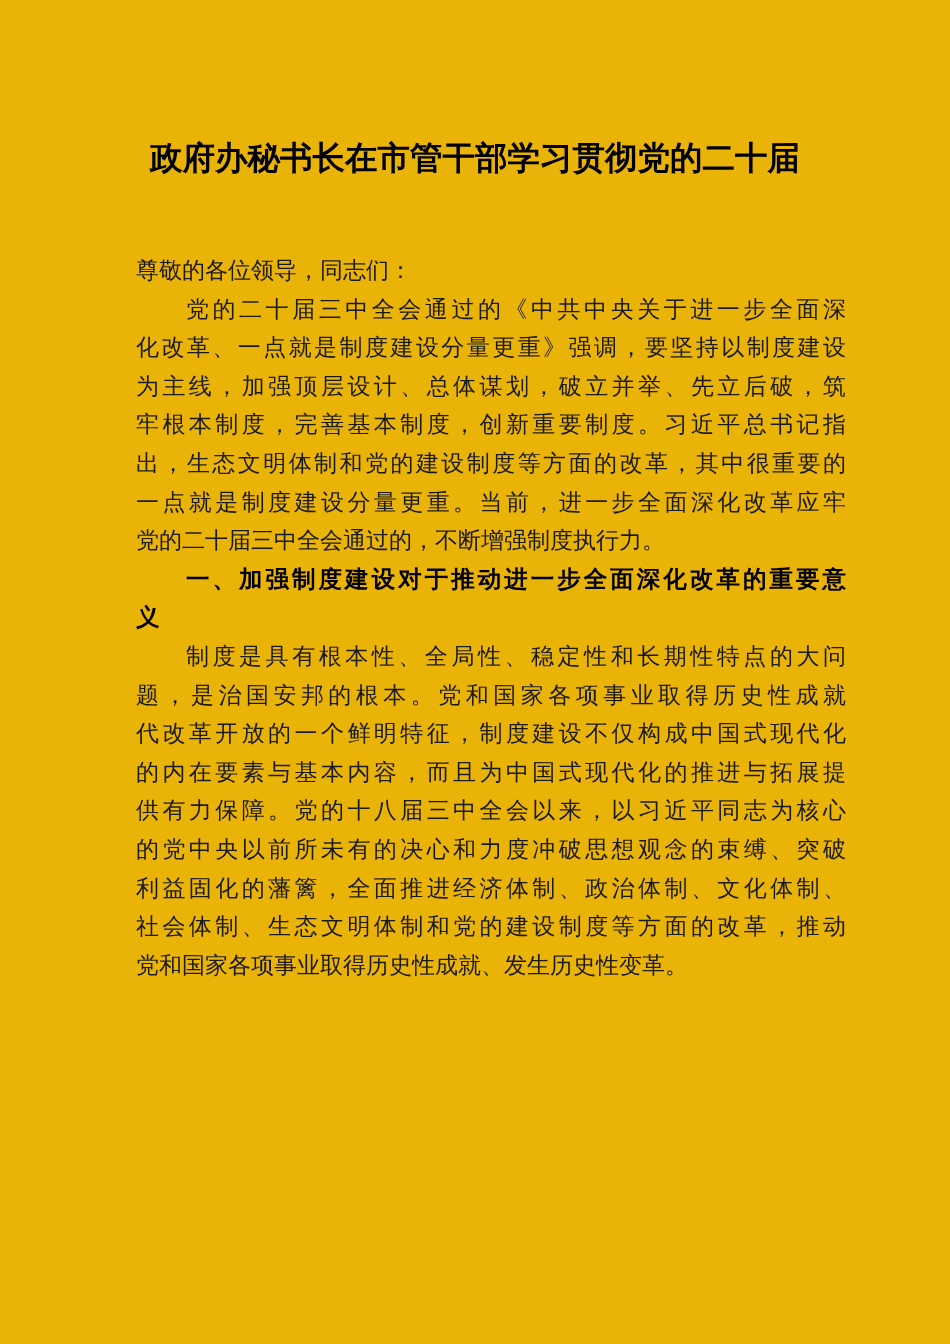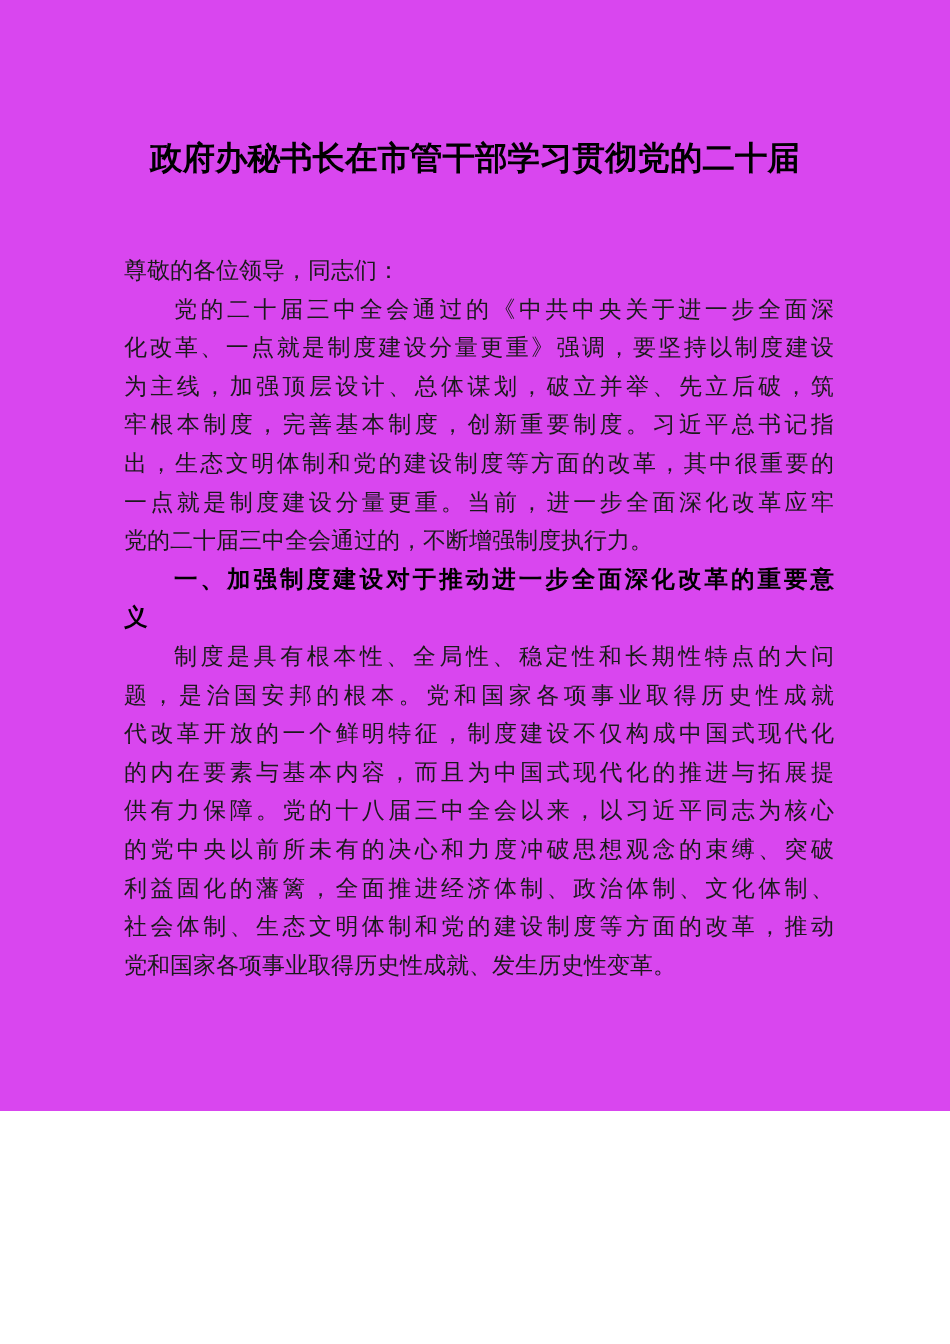"政府办秘书长在市管干部学习贯彻党的二十届" .page { background: #d946ef -> #eab308; height: 1111px -> 1344px }
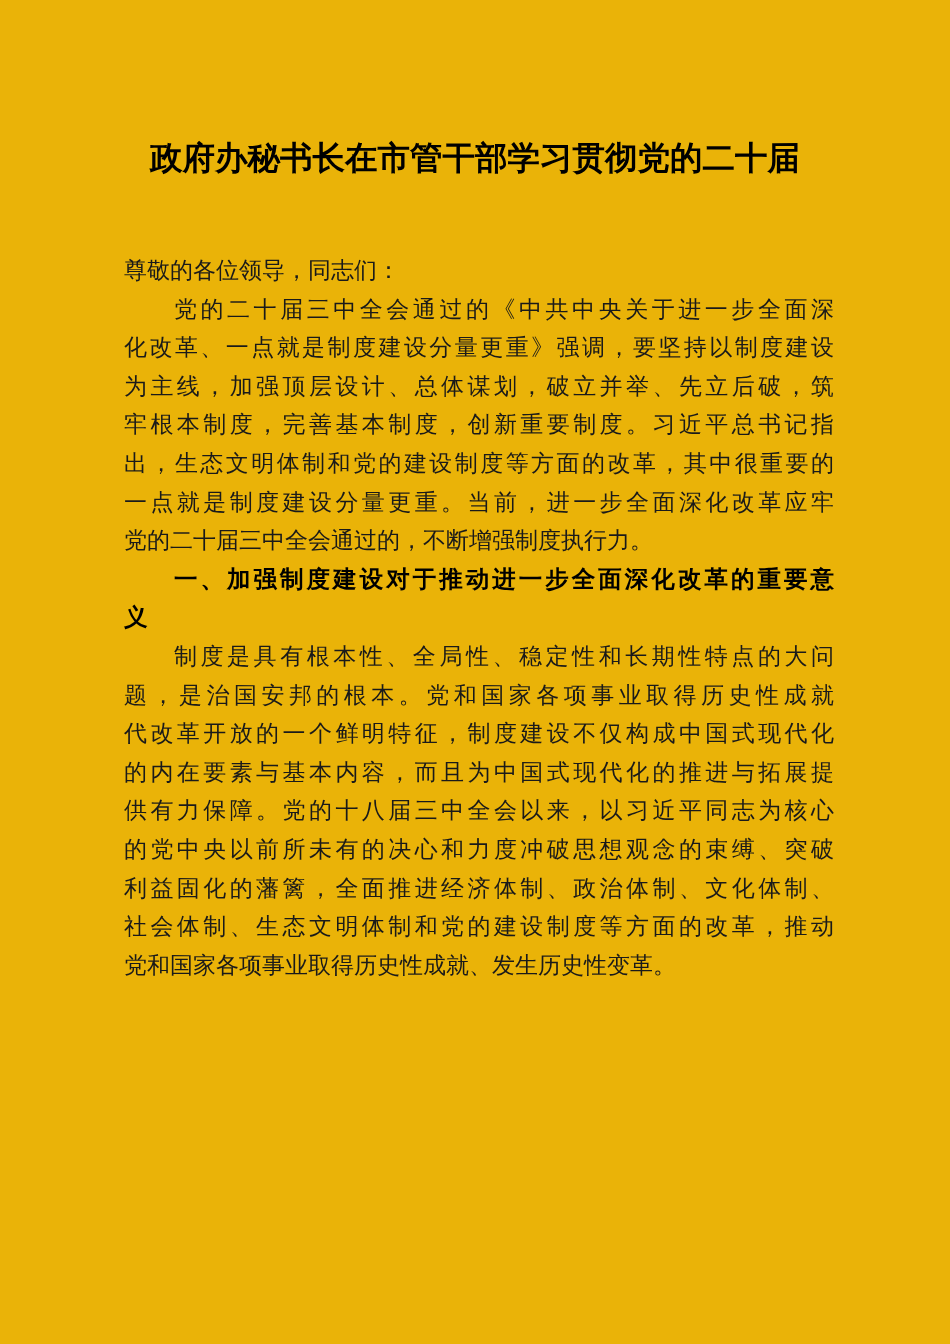"尊敬的各位领导，同志们：" .body { left: 124px -> 136px }
